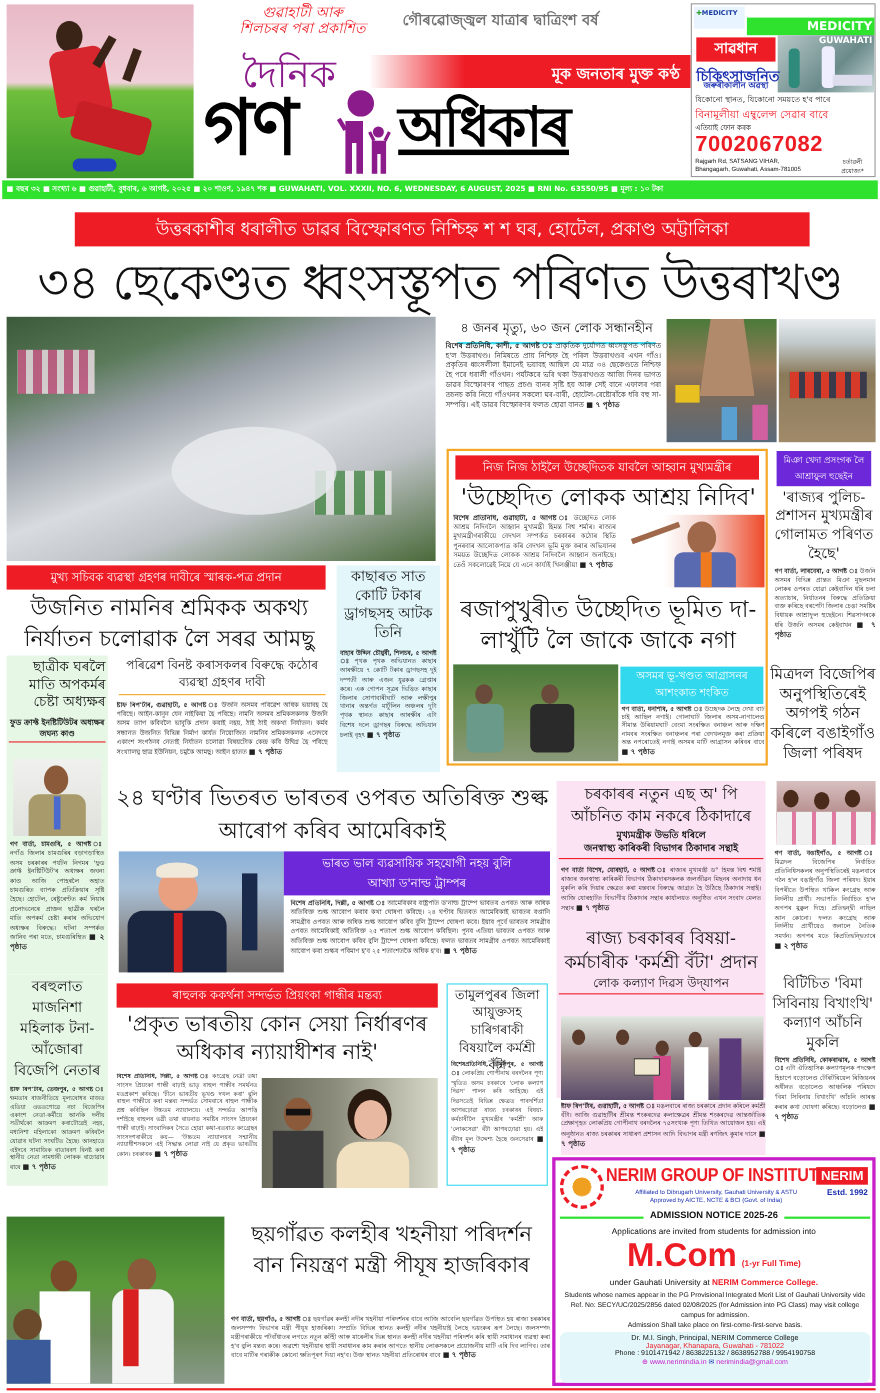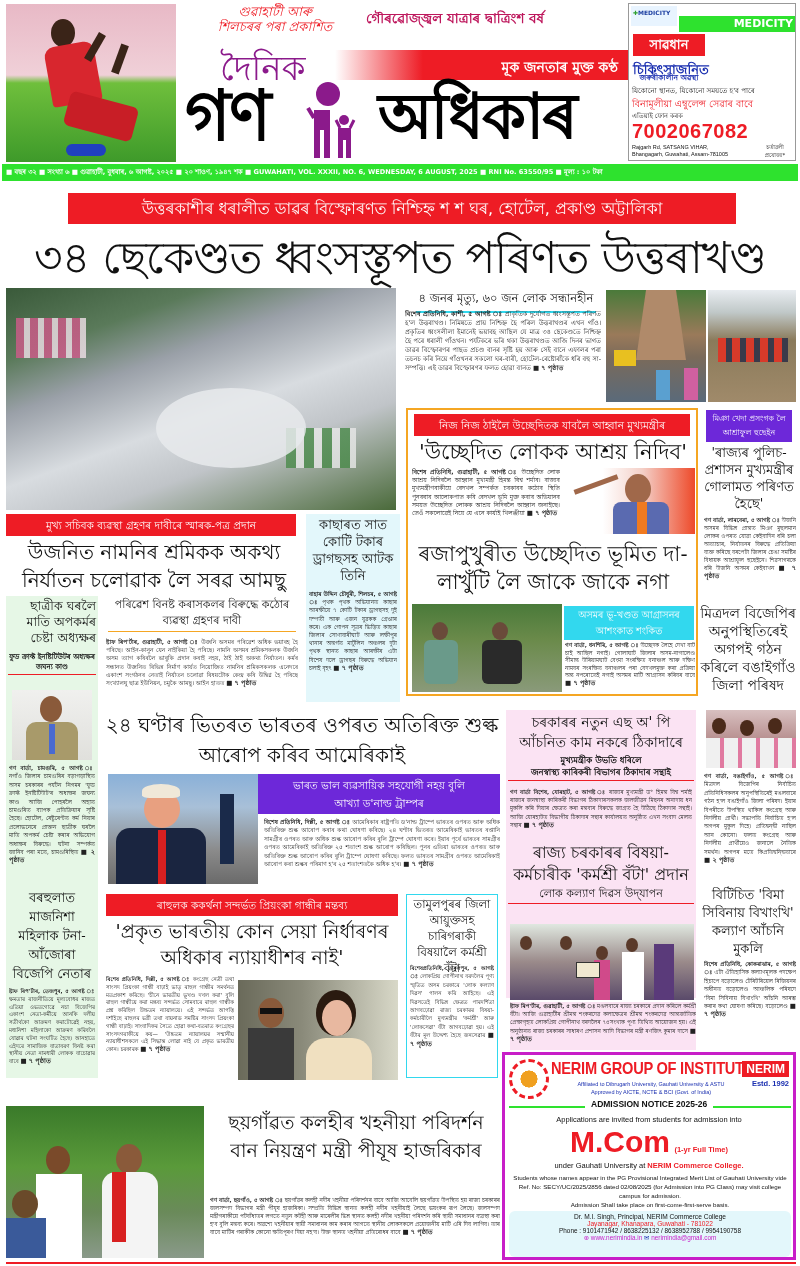"গৌৰৱোজ্জ্বল যাত্ৰাৰ দ্বাত্ৰিংশ বৰ্ষ" div.abs { color: #be185d -> #737373 }
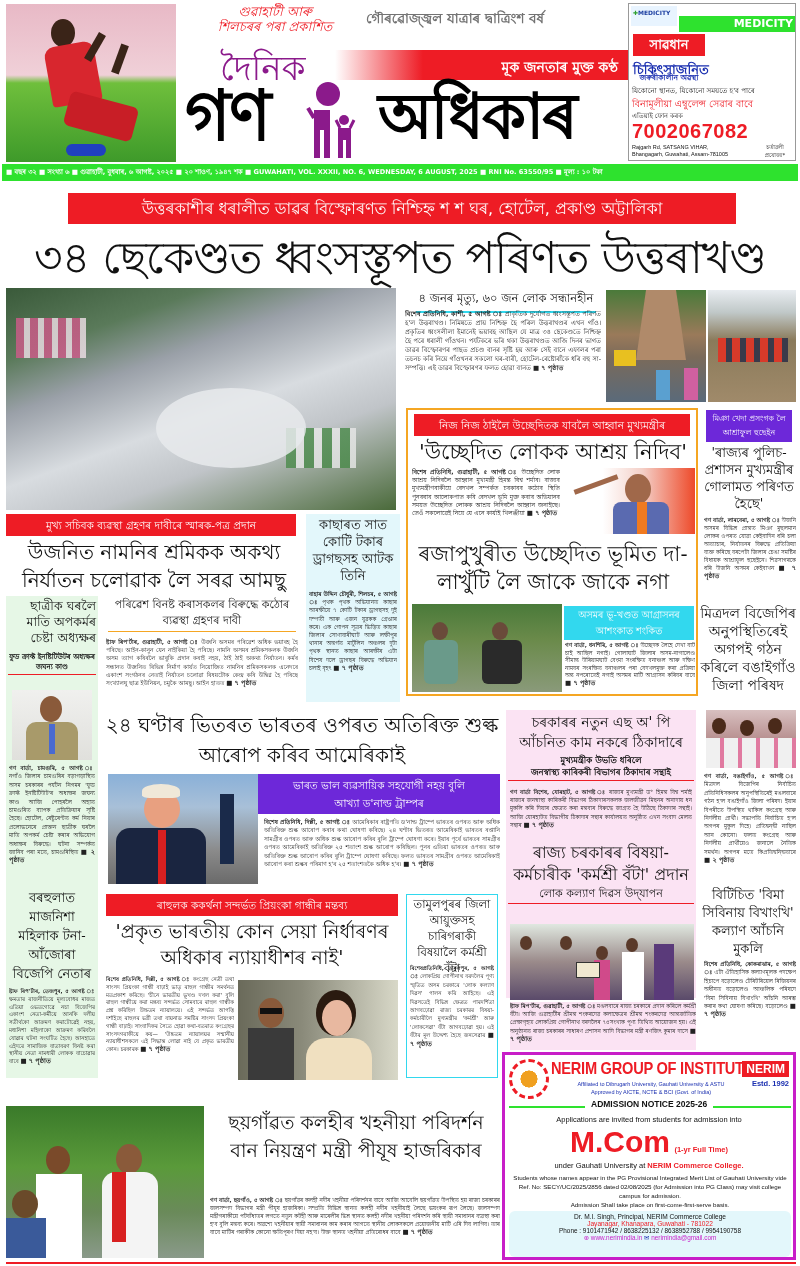"GUWAHATI" div.photo { html: none -> <div> <div>GUWAHATI</div> <div></div> <div></div> <div></div> </div> }
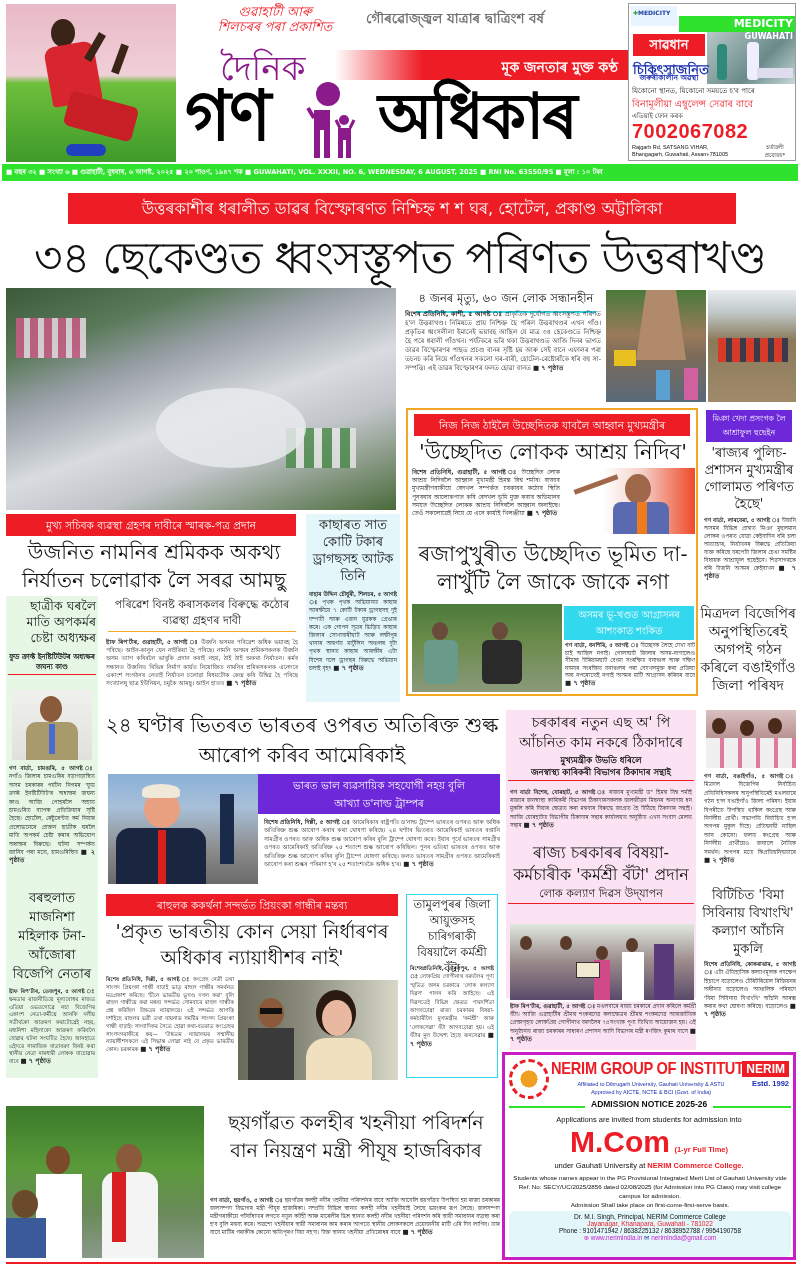"অধিকাৰ" div.abs { font-size: 63px -> 50px; left: 378px -> 362px; text-decoration: none -> underline }
